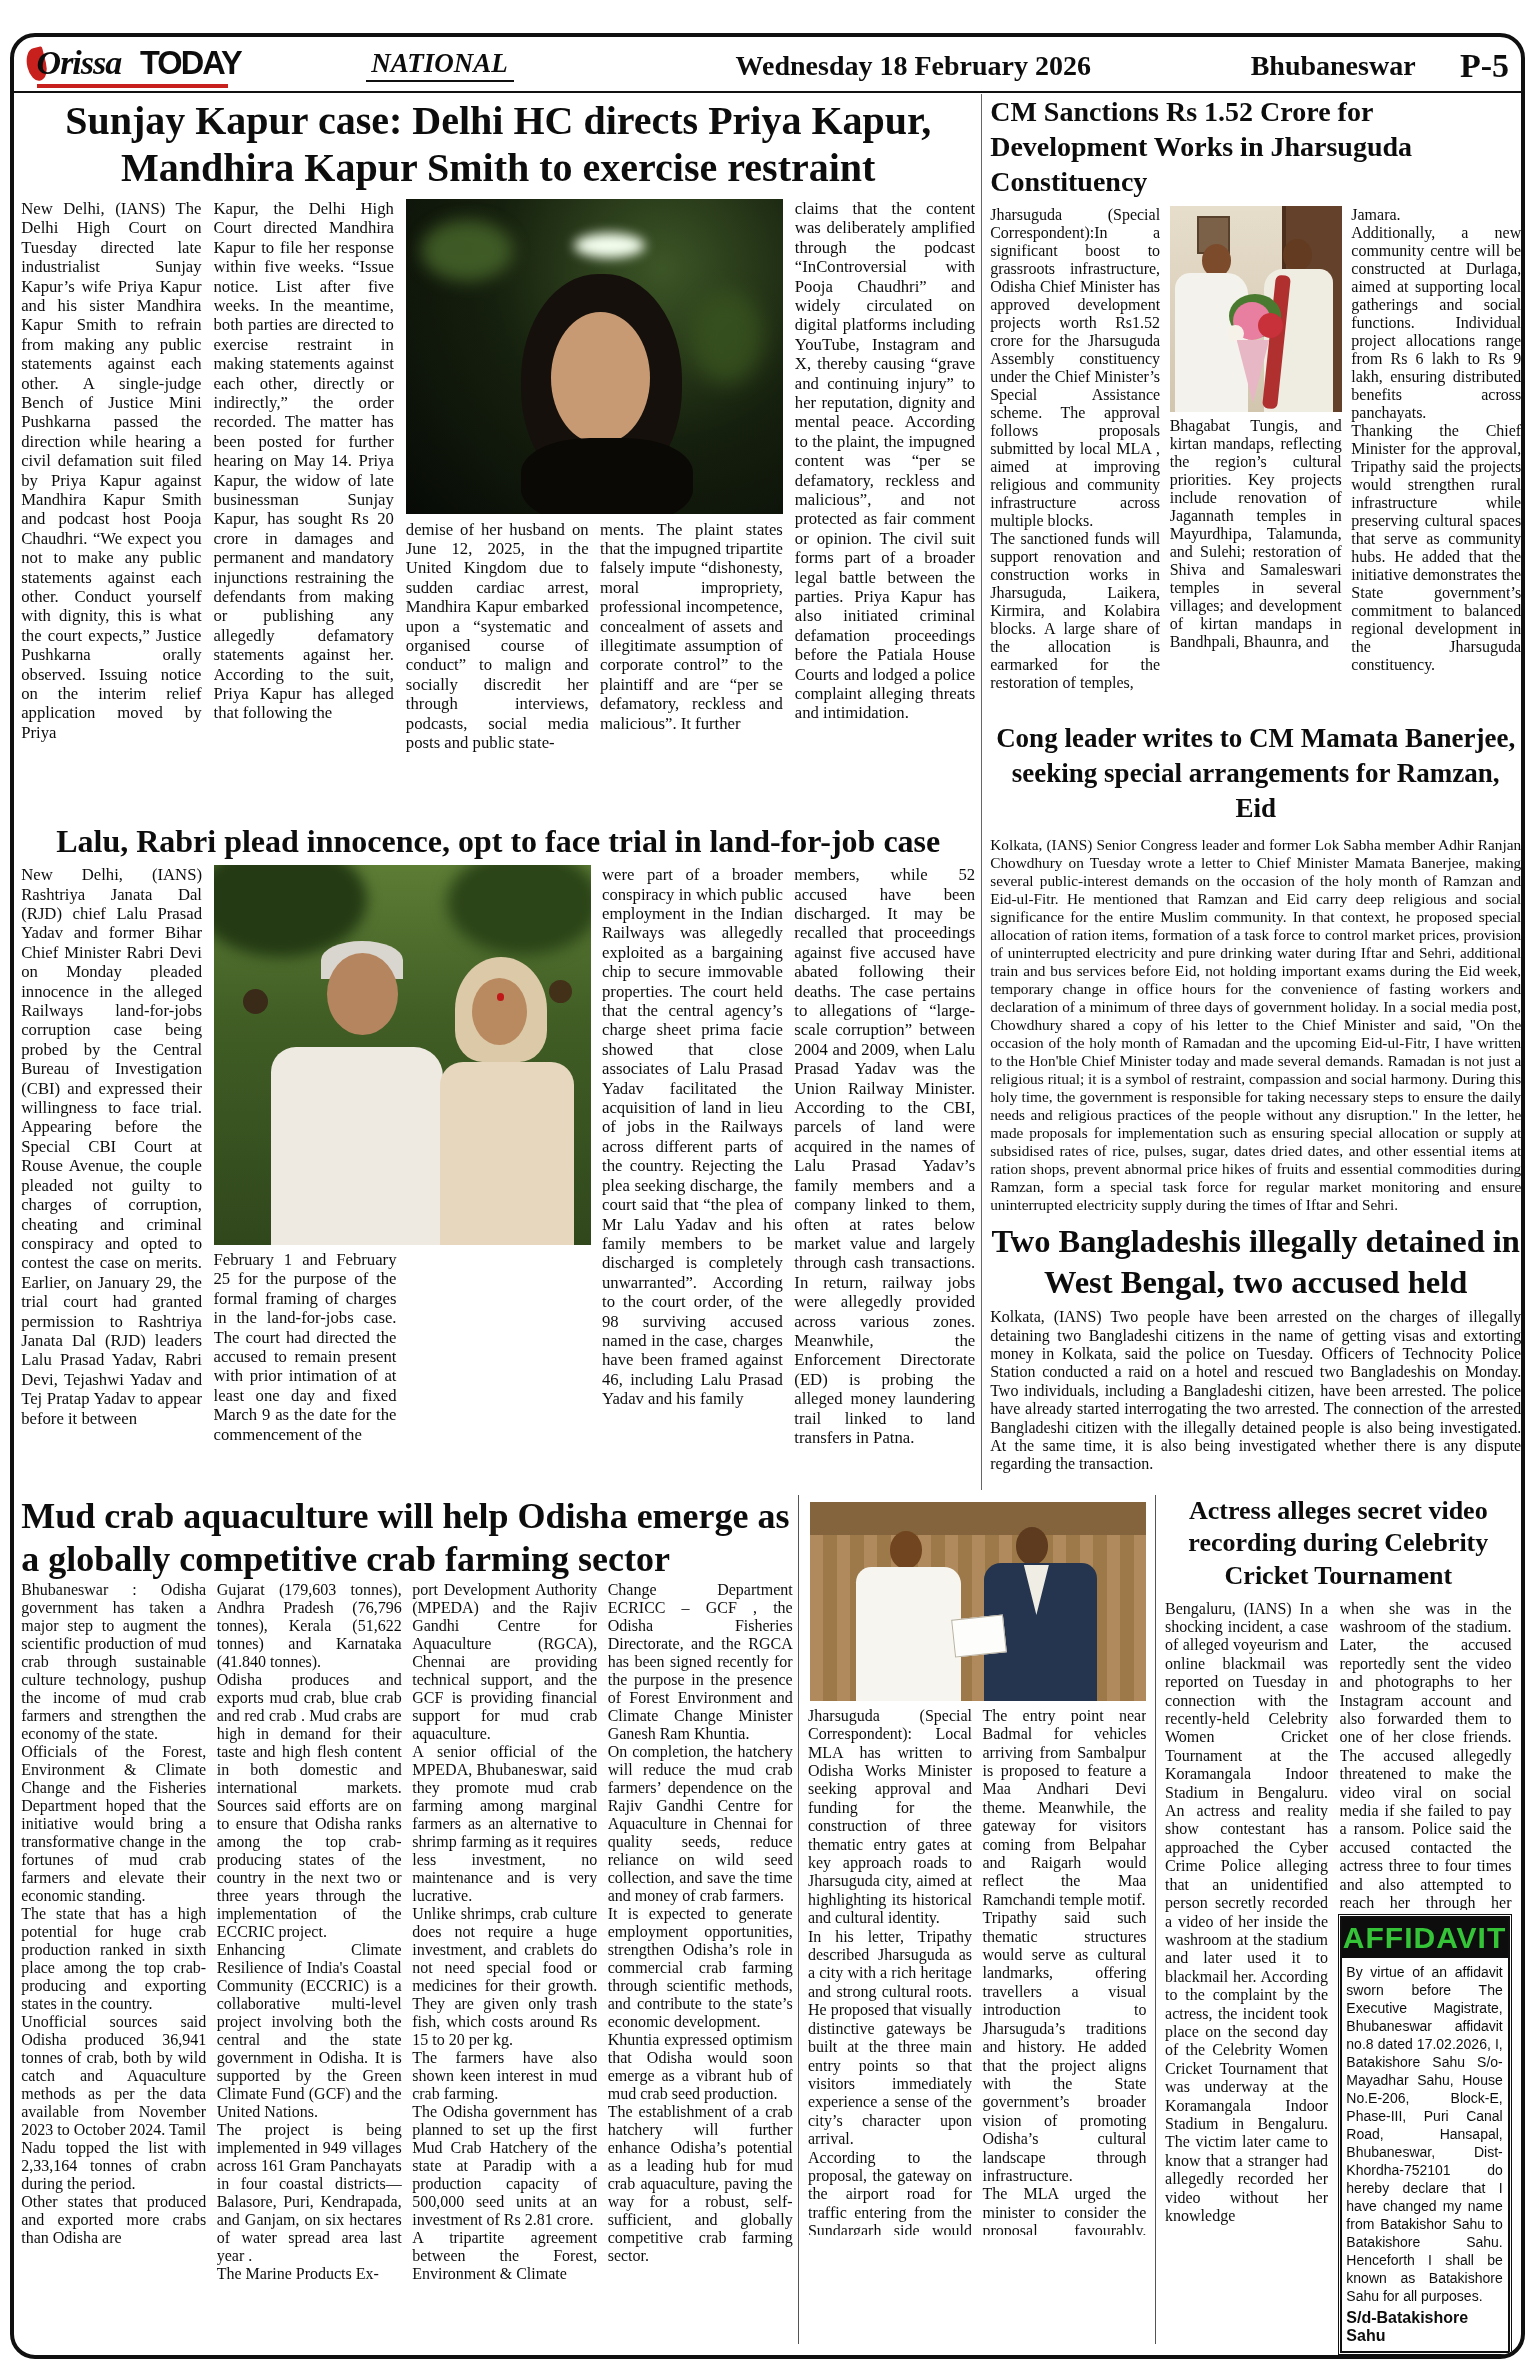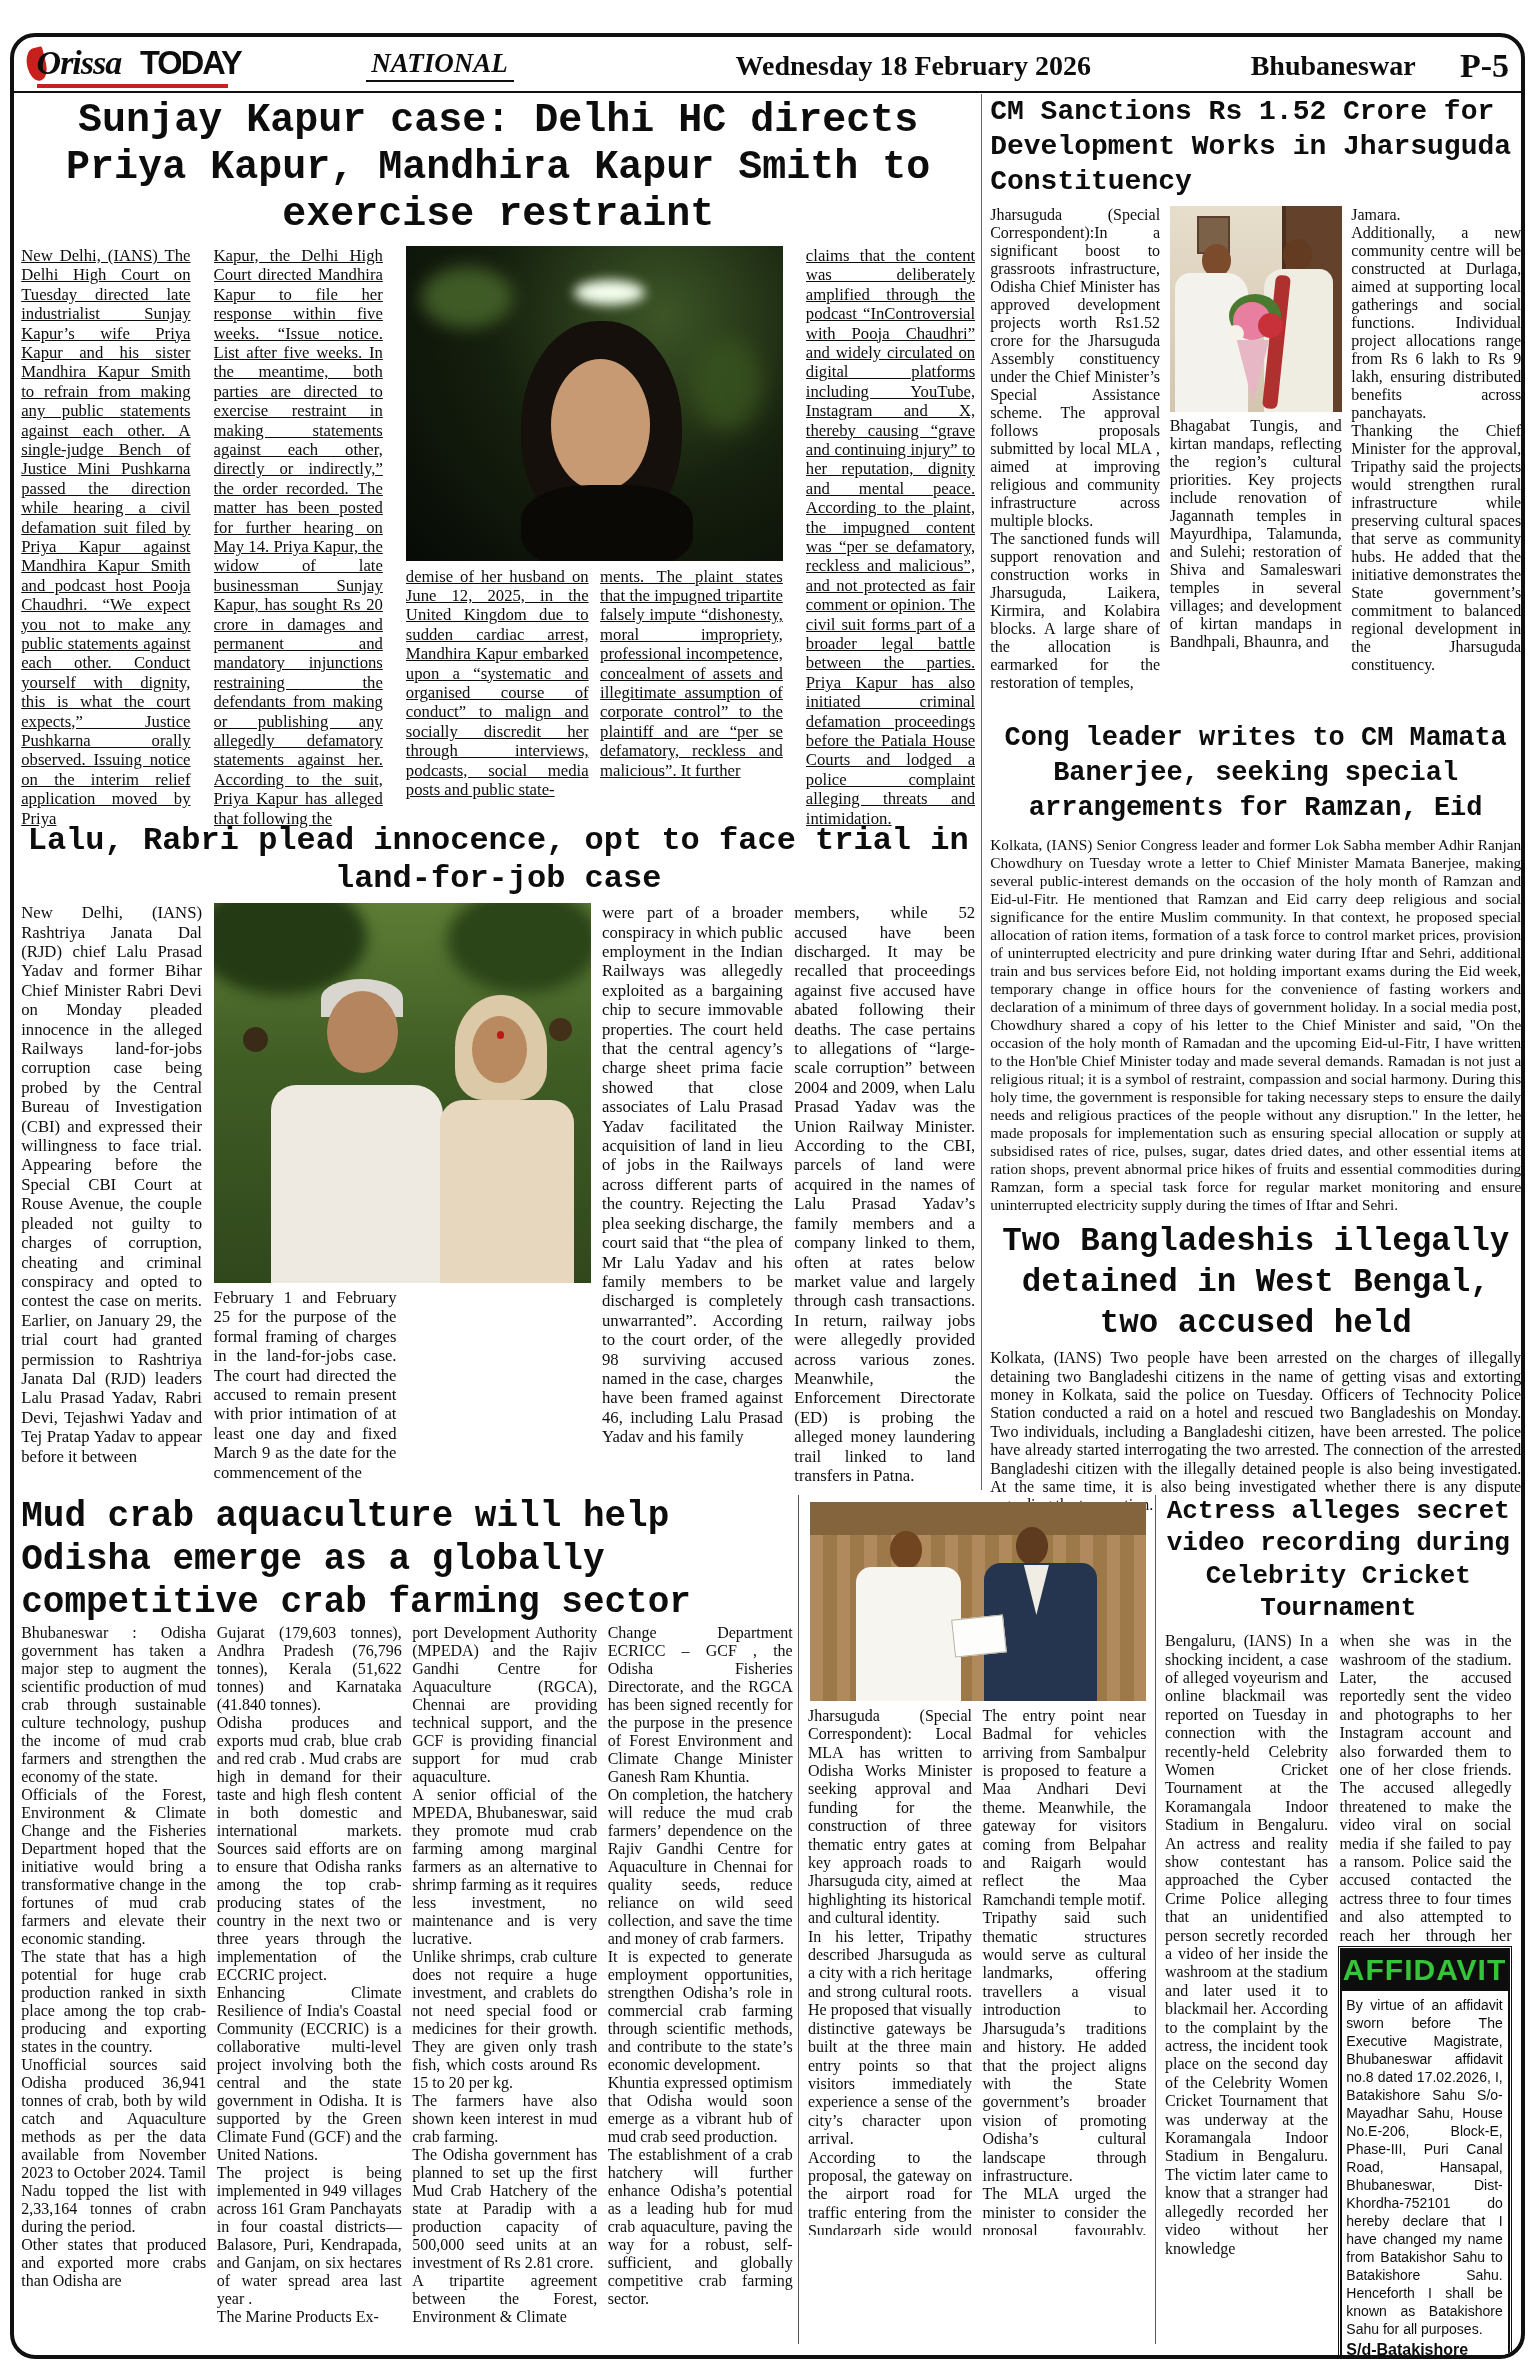"Sunjay Kapur case: Delhi HC" .hl { font-family: Liberation Mono, monospace -> none }
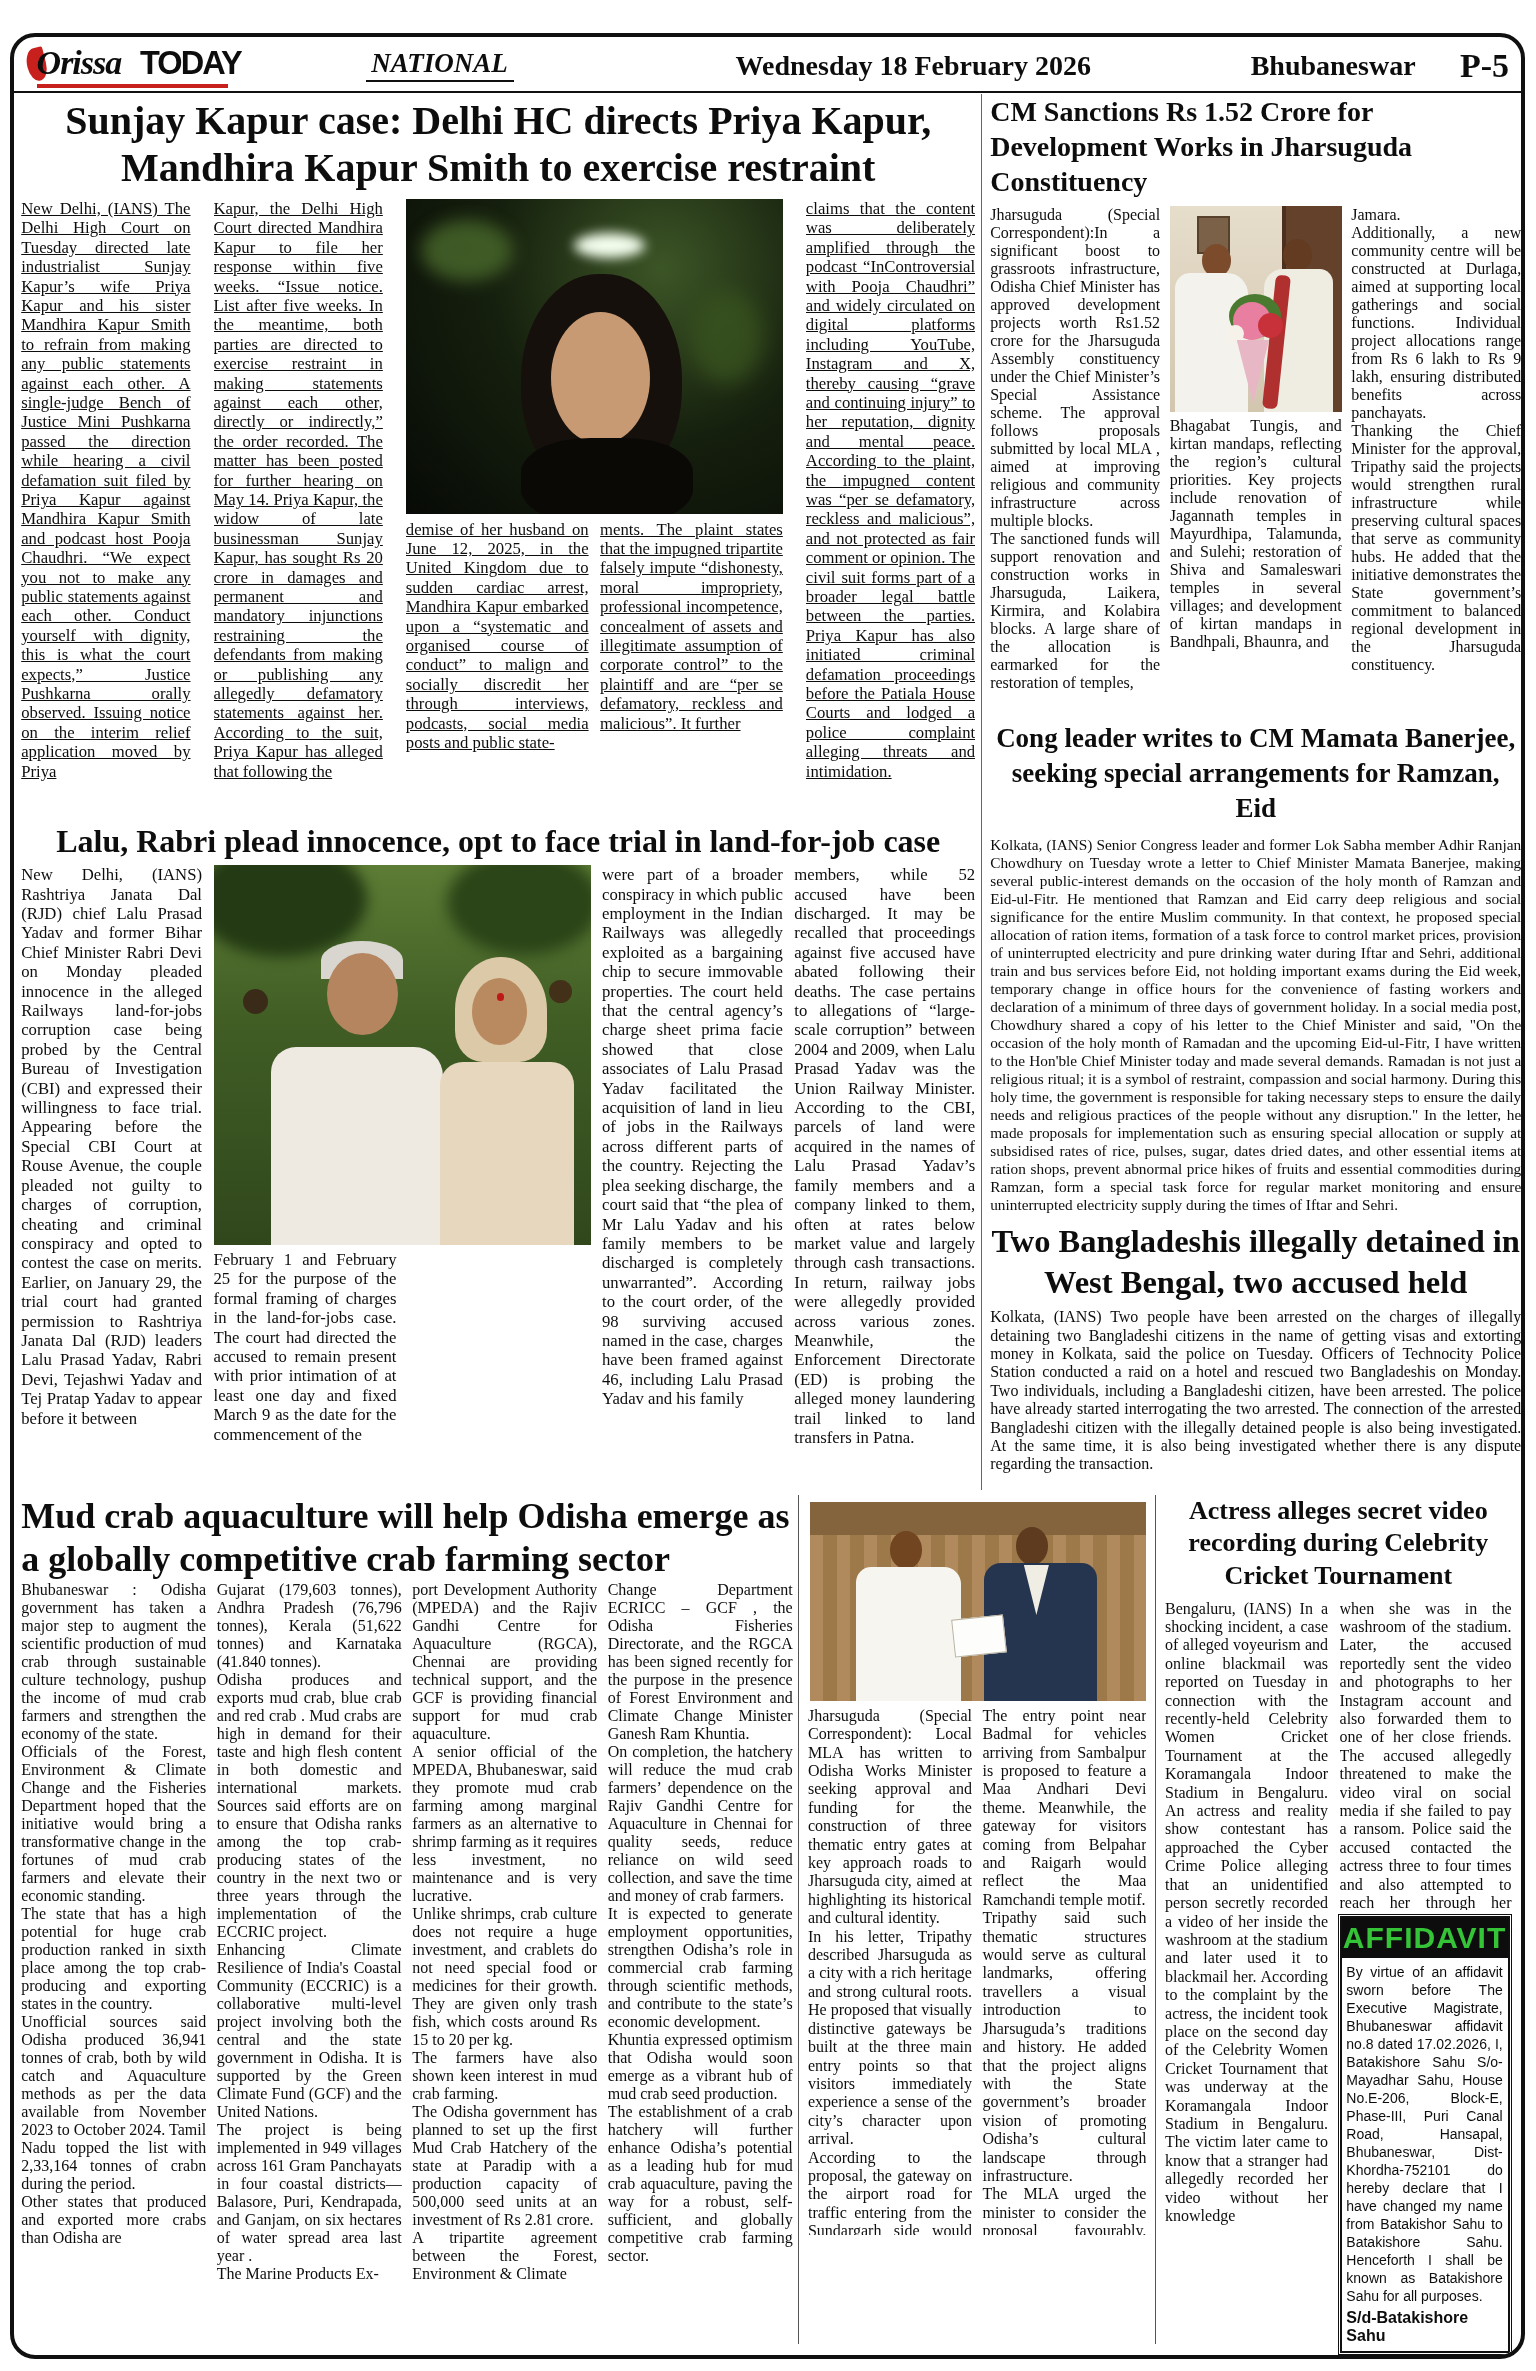"New Delhi, (IANS) The Delhi" .sunjay-body { gap: 23px -> 12px; text-decoration: underline -> none }
